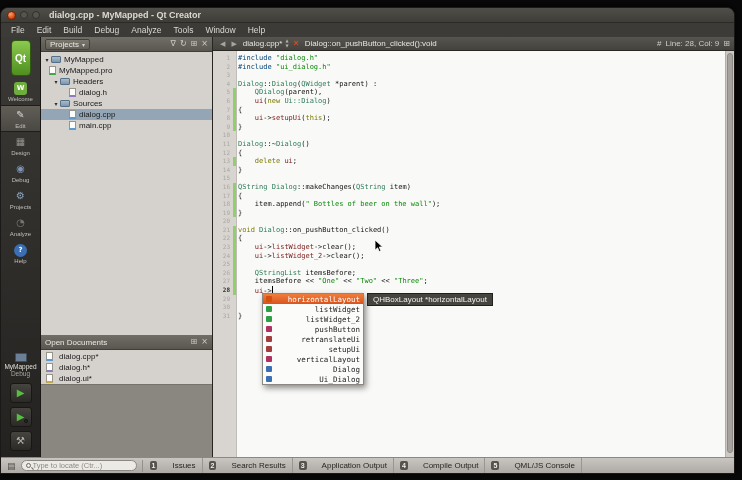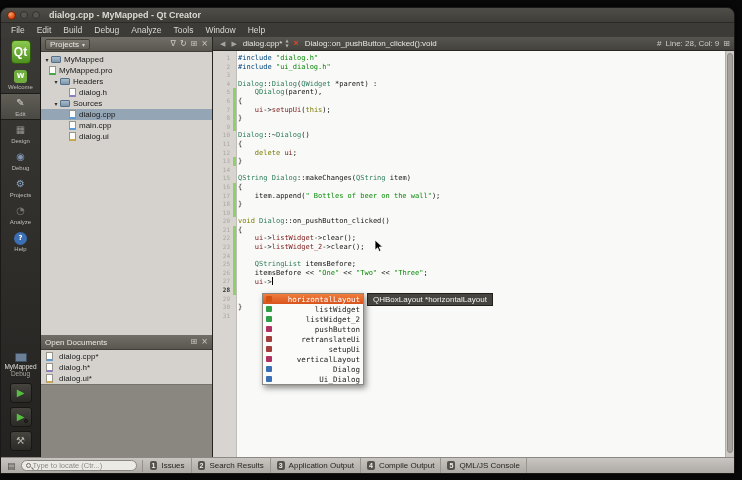"Qt" .qtlogo { font-size: 12px -> 10px; height: 24px -> 36px }
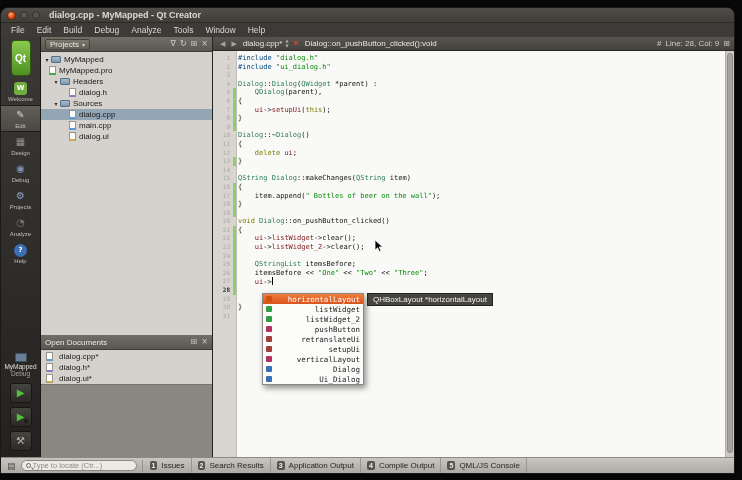"ui(new Ui::Dialog)" div.code-row { html: none -> <div><span> </span><span>ui</span><span>(</span><span>new</span><span> </span><span>Ui::Dialog</span><span>)</span></div> }
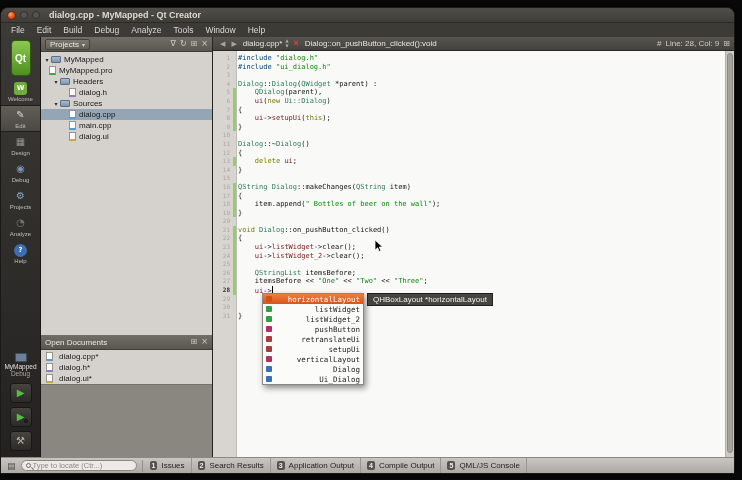"dialog.ui" div.tree-row { html: <div> <span></span> <span></span> <span>dialog.ui</span> </div> -> none }
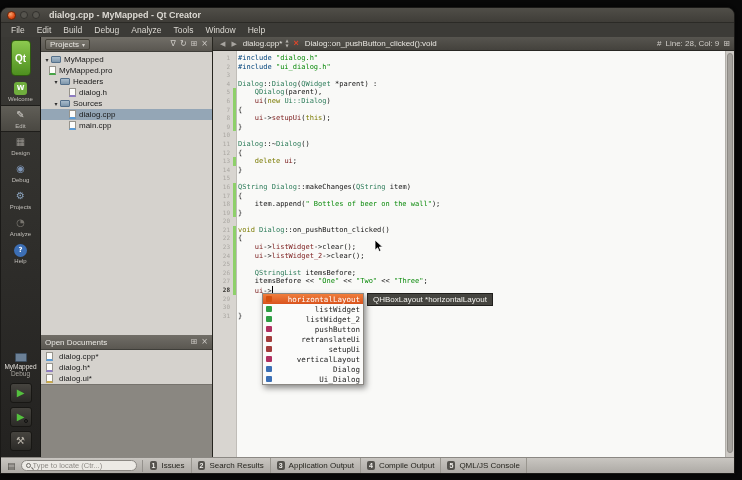"Issues" .pane-btn { gap: 4px -> 15px }
